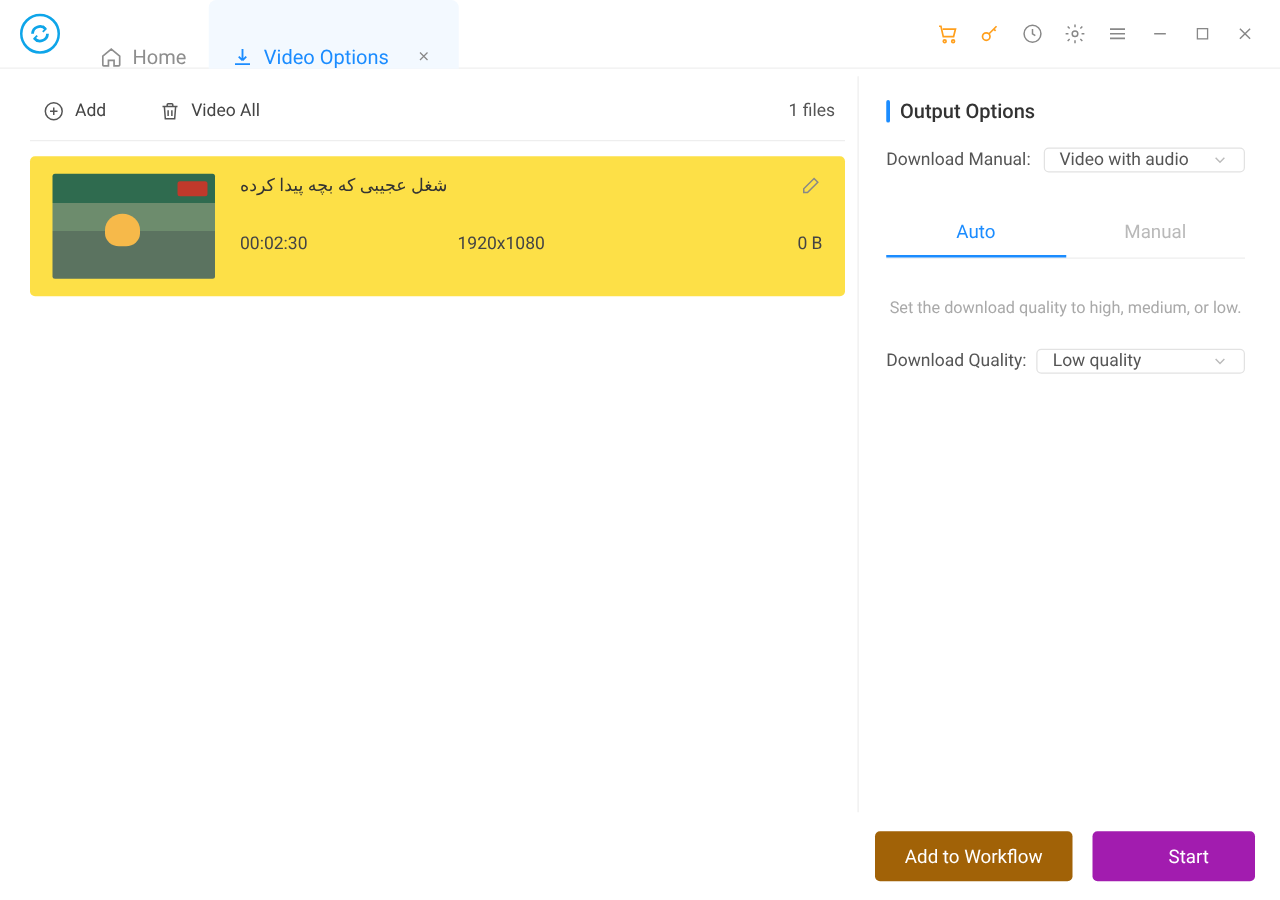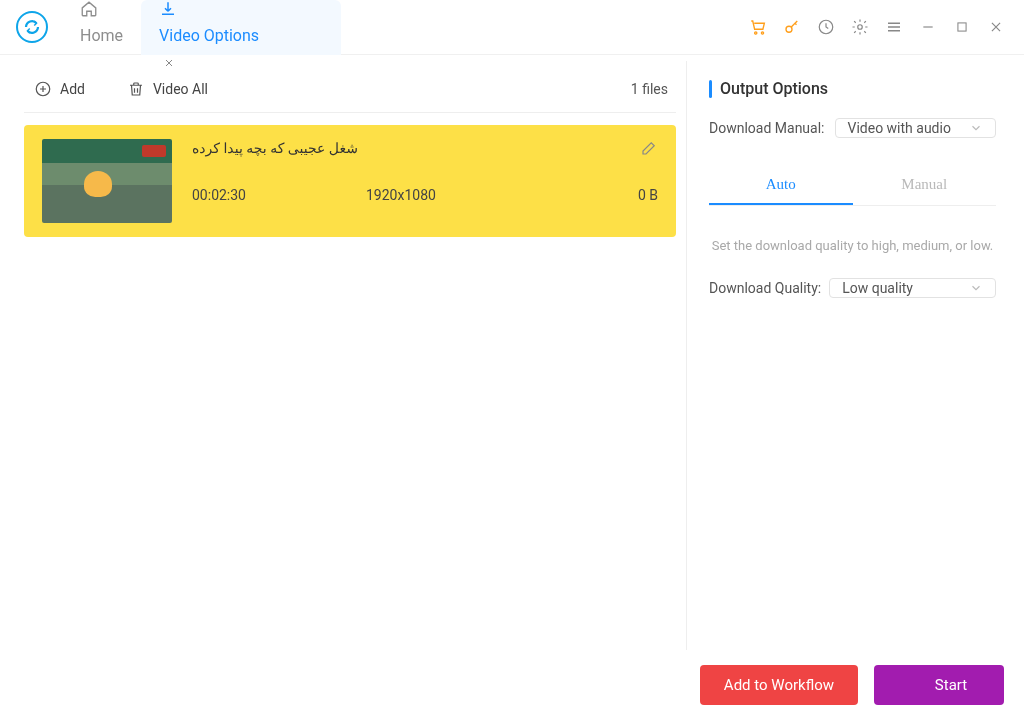"Home" .tab { align-items: flex-start -> flex-end; flex-direction: column -> none }
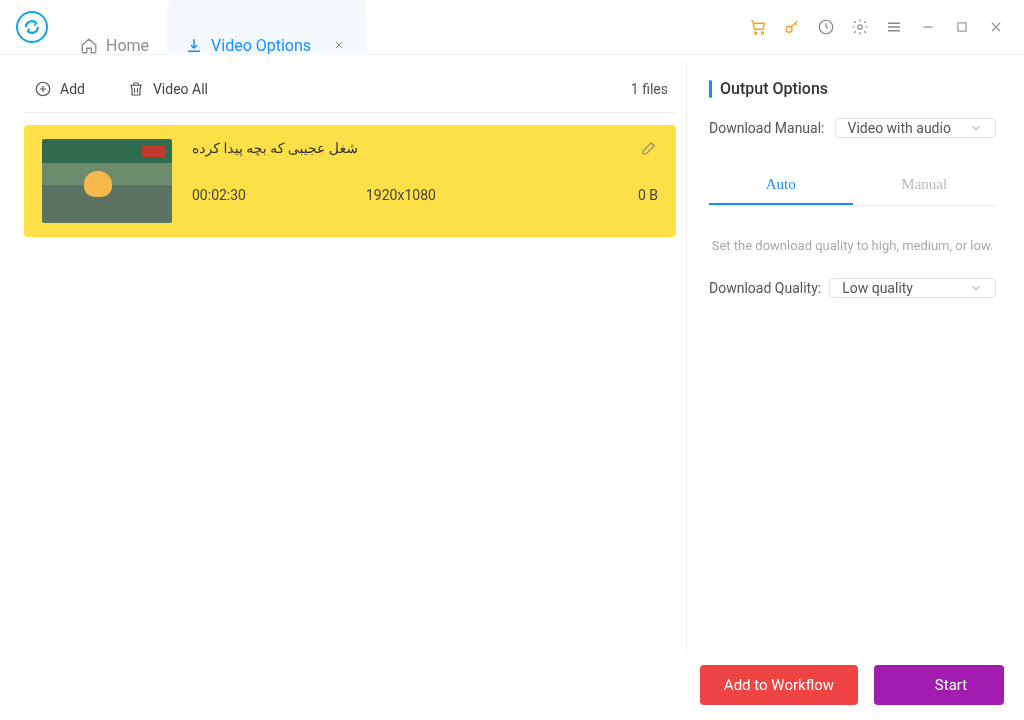"Auto" .sub-tab { font-family: Liberation Serif, serif -> none }
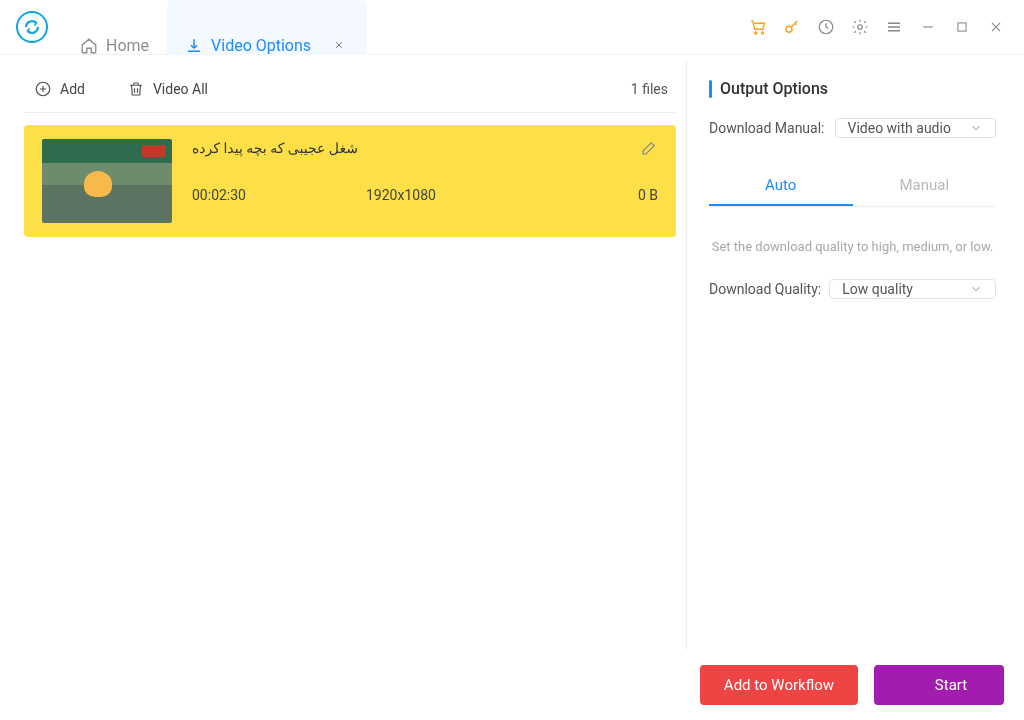"Add to Workflow" .btn-workflow { background: #ef4444 -> #a16207 }
